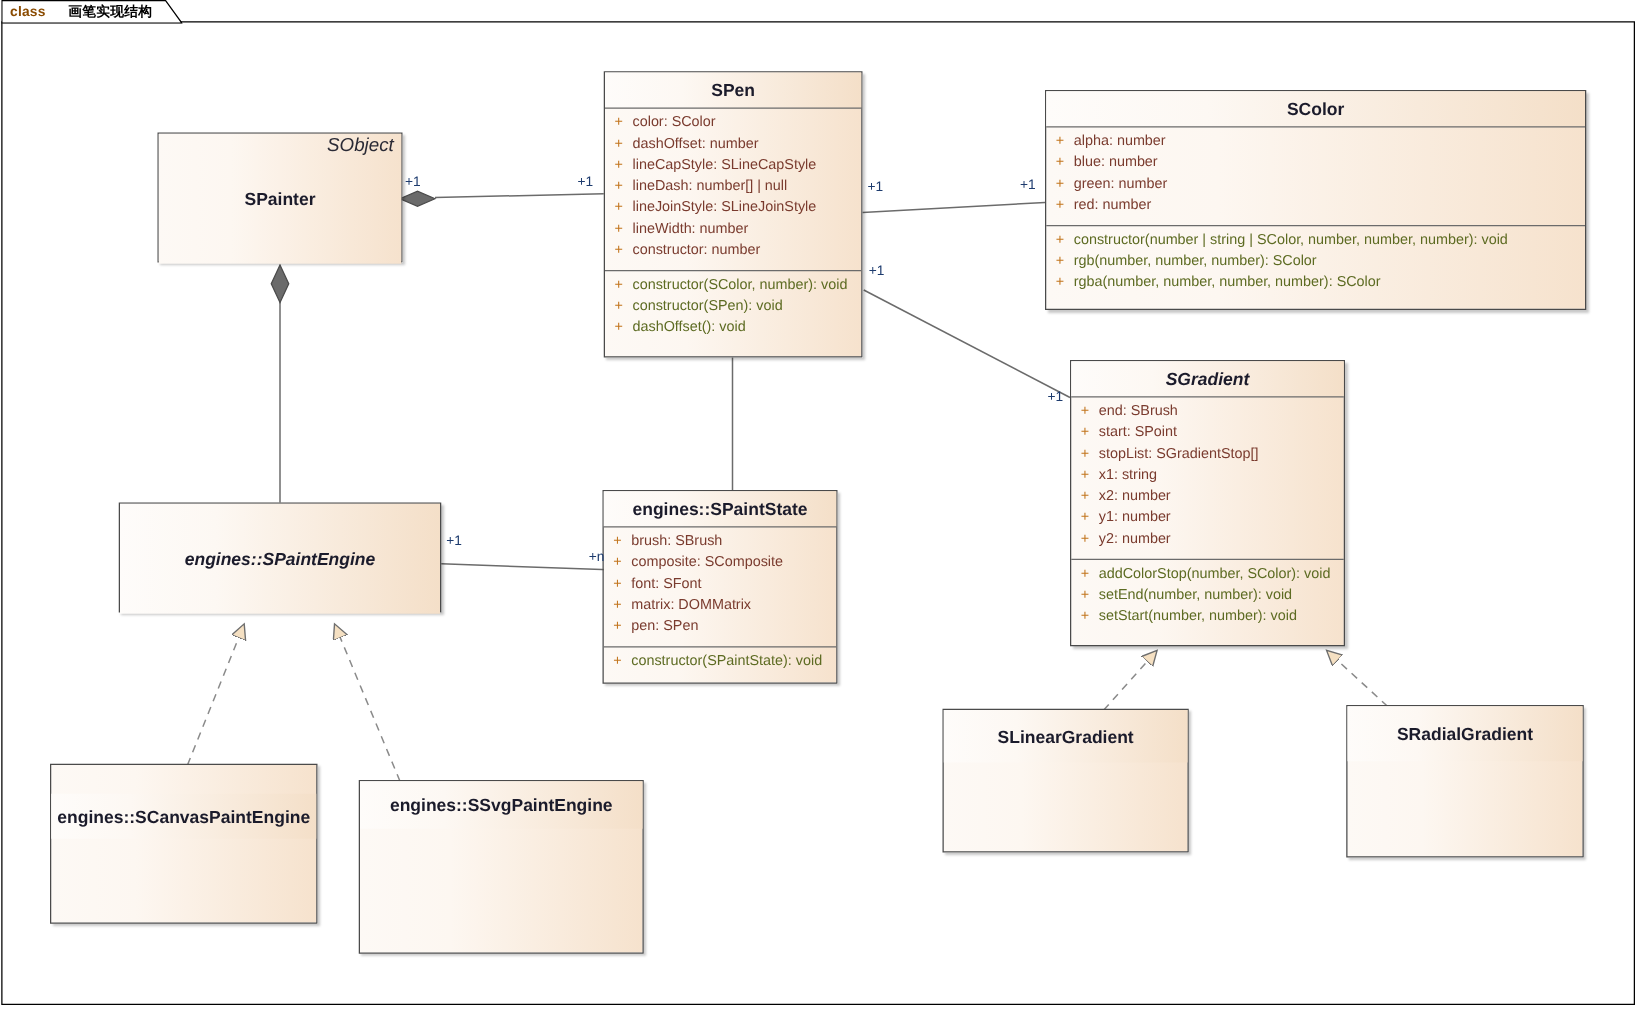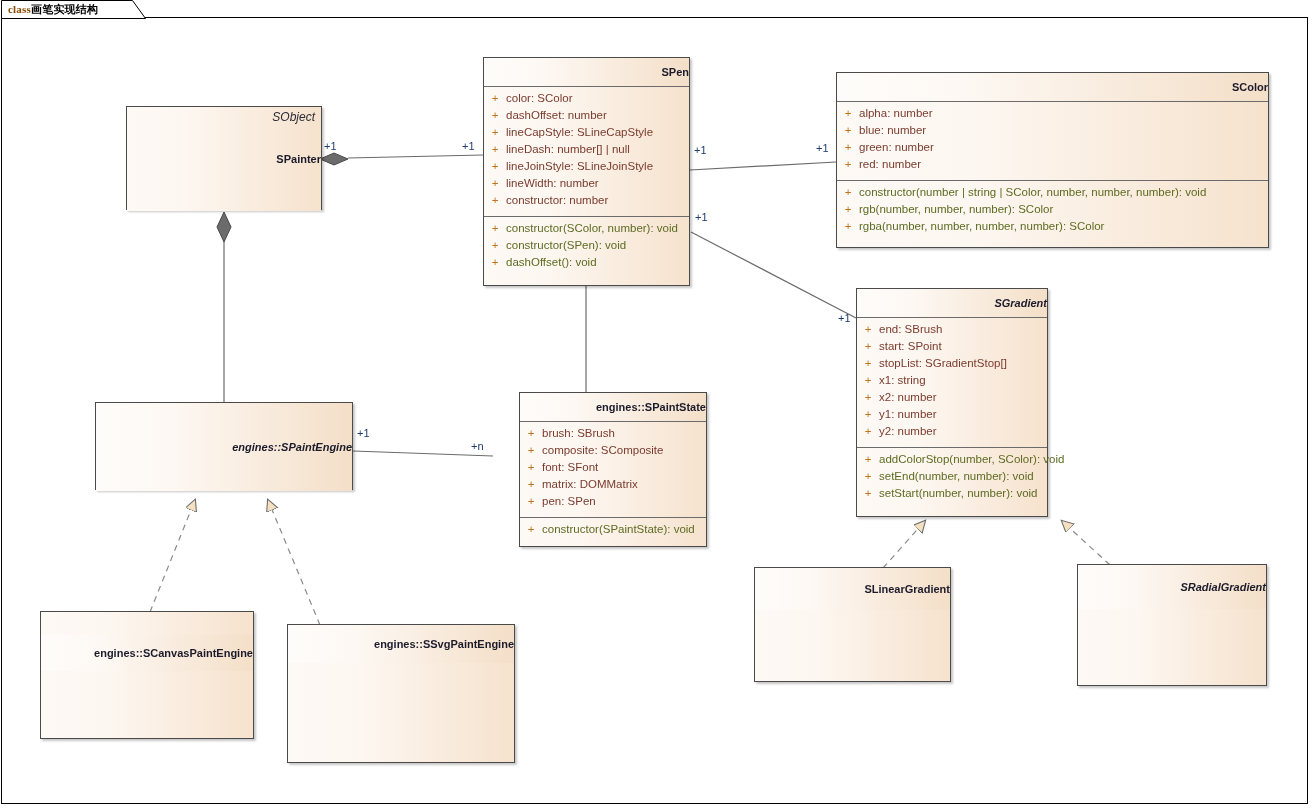"class" #title-tab .tab-label .kw { font-family: Liberation Serif, serif -> none }
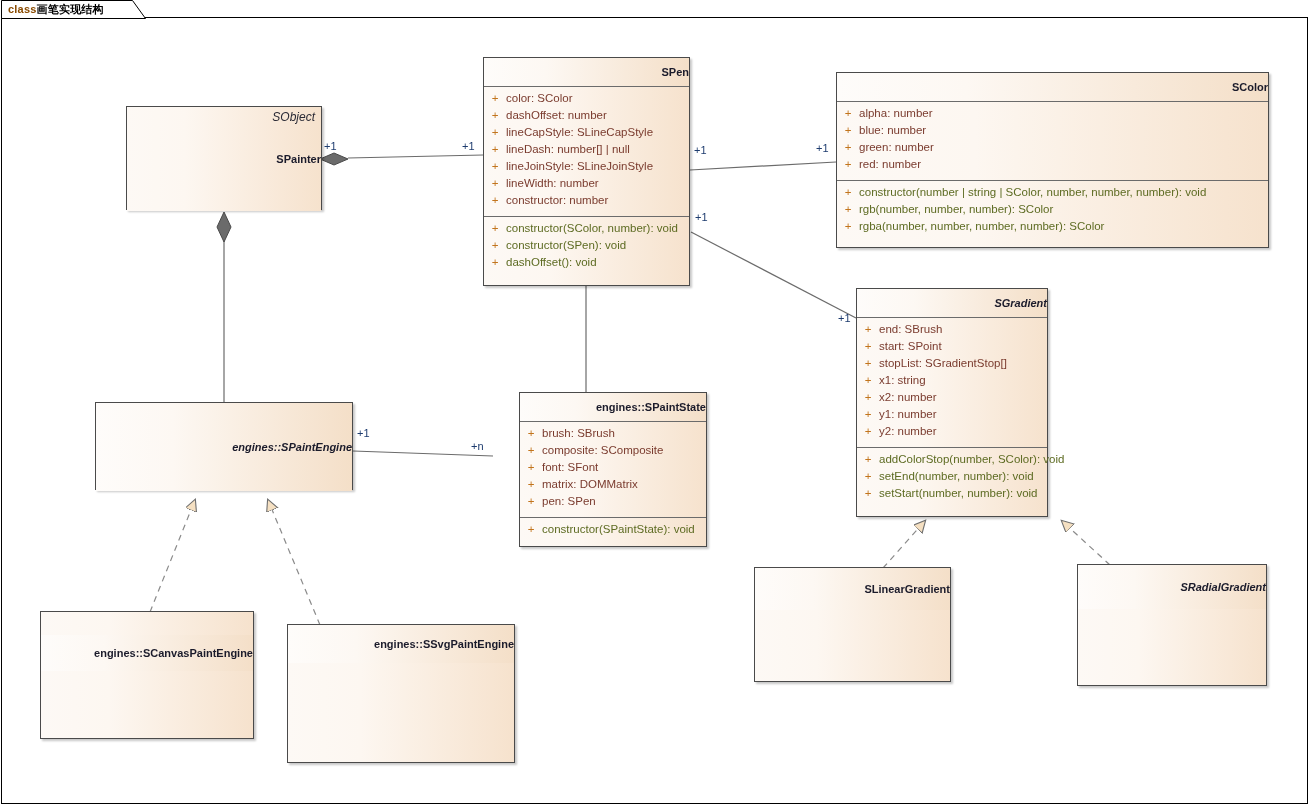"画笔实现结构" #title-tab .tab-label .cn { padding-left: none -> 18px }
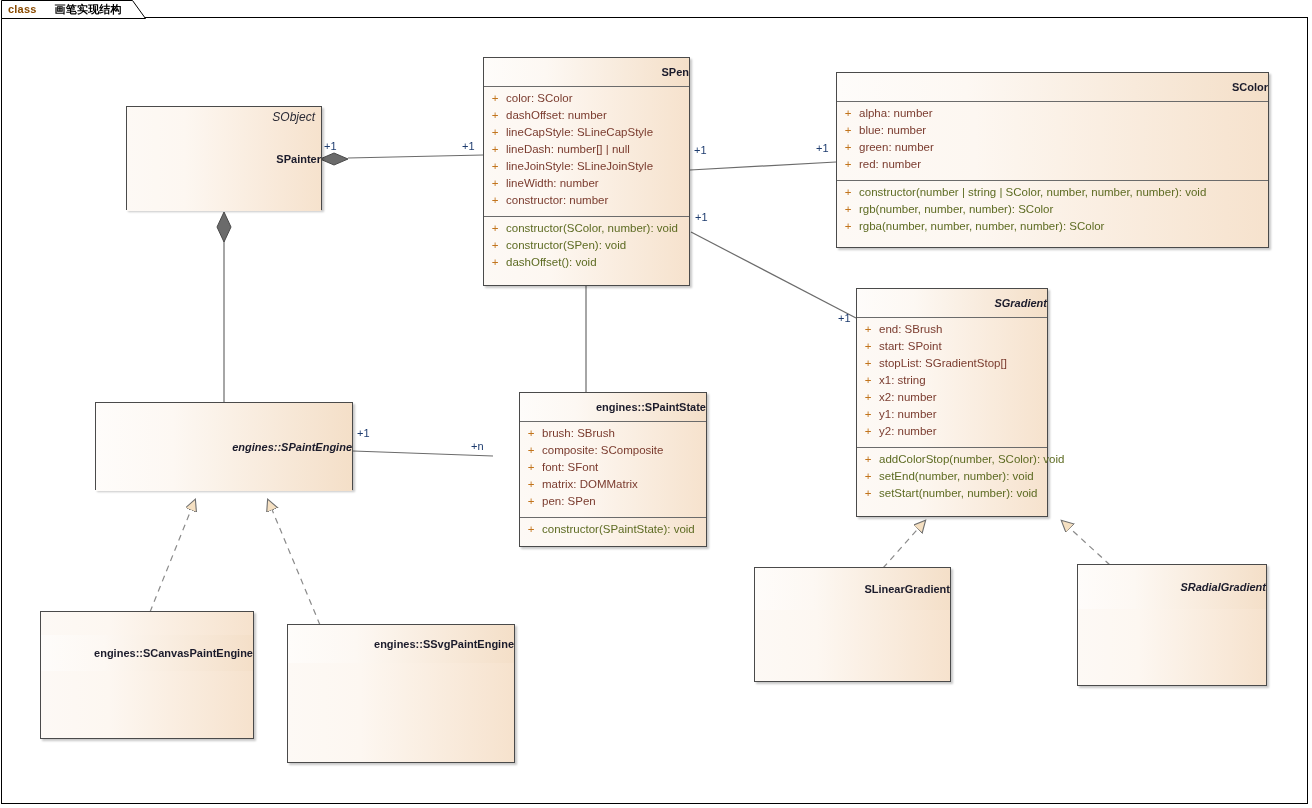"SPen" .cls .hdr { font-size: 11px -> 14px; text-align: right -> center }
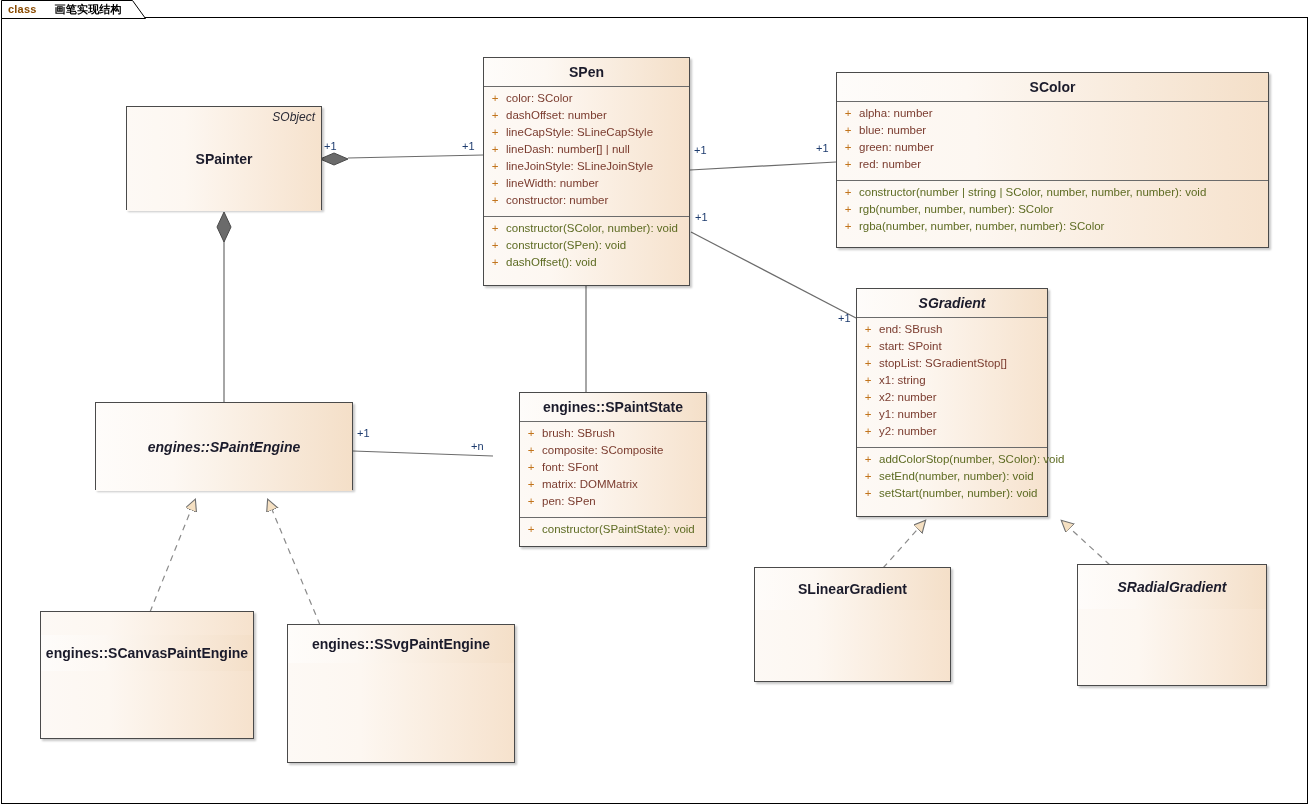"SObject" .cls .stereo { font-size: 12px -> 15px }
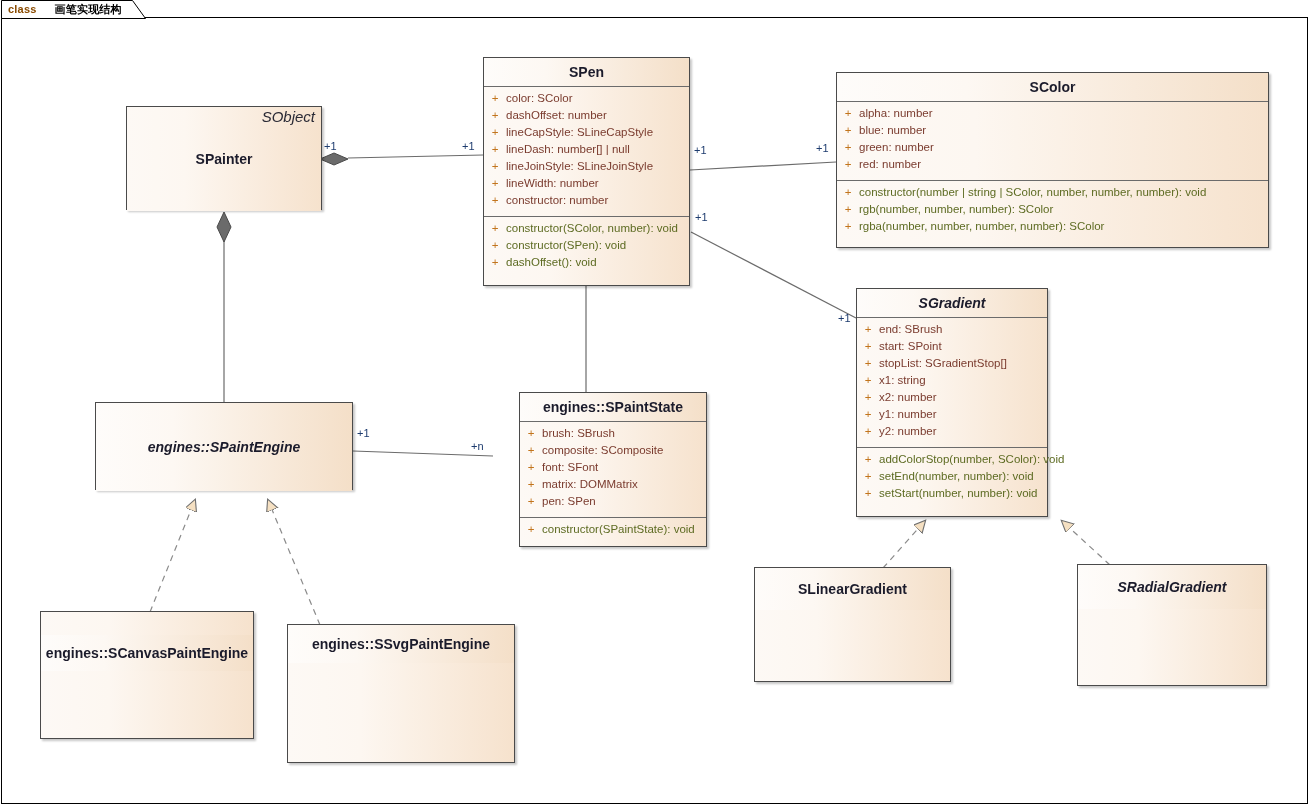"SGradient" div.cls { width: 192px -> 220px }
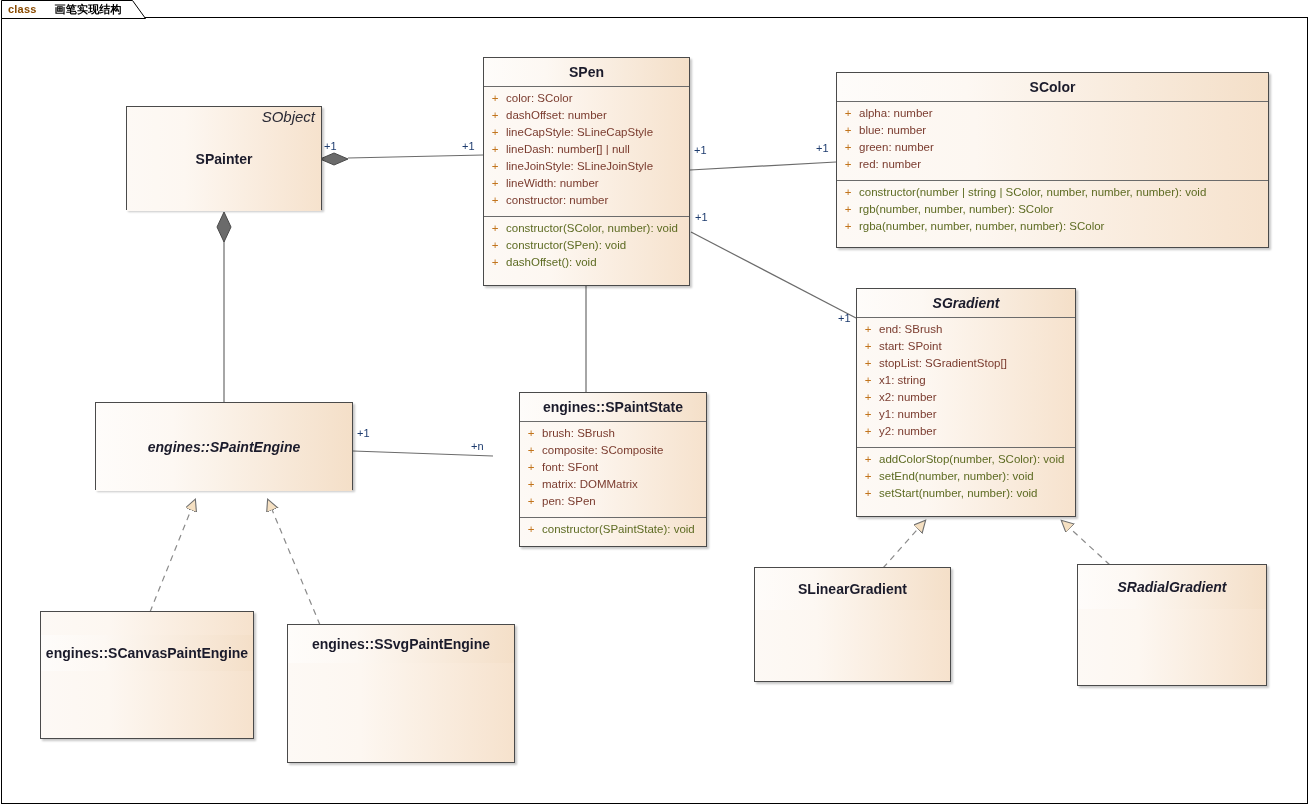"engines::SPaintState" div.cls { left: 519px -> 482px }
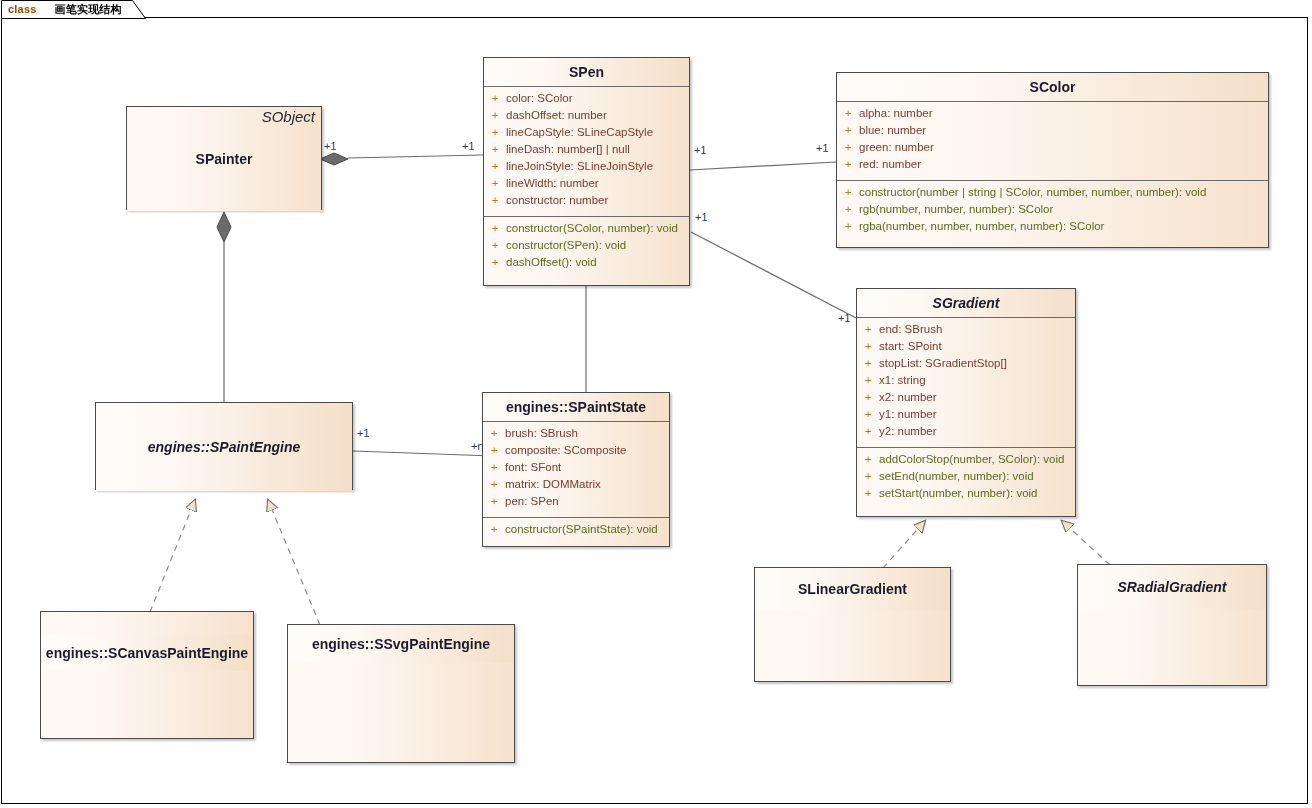"SRadialGradient" div.hdr { font-style: italic -> none }
